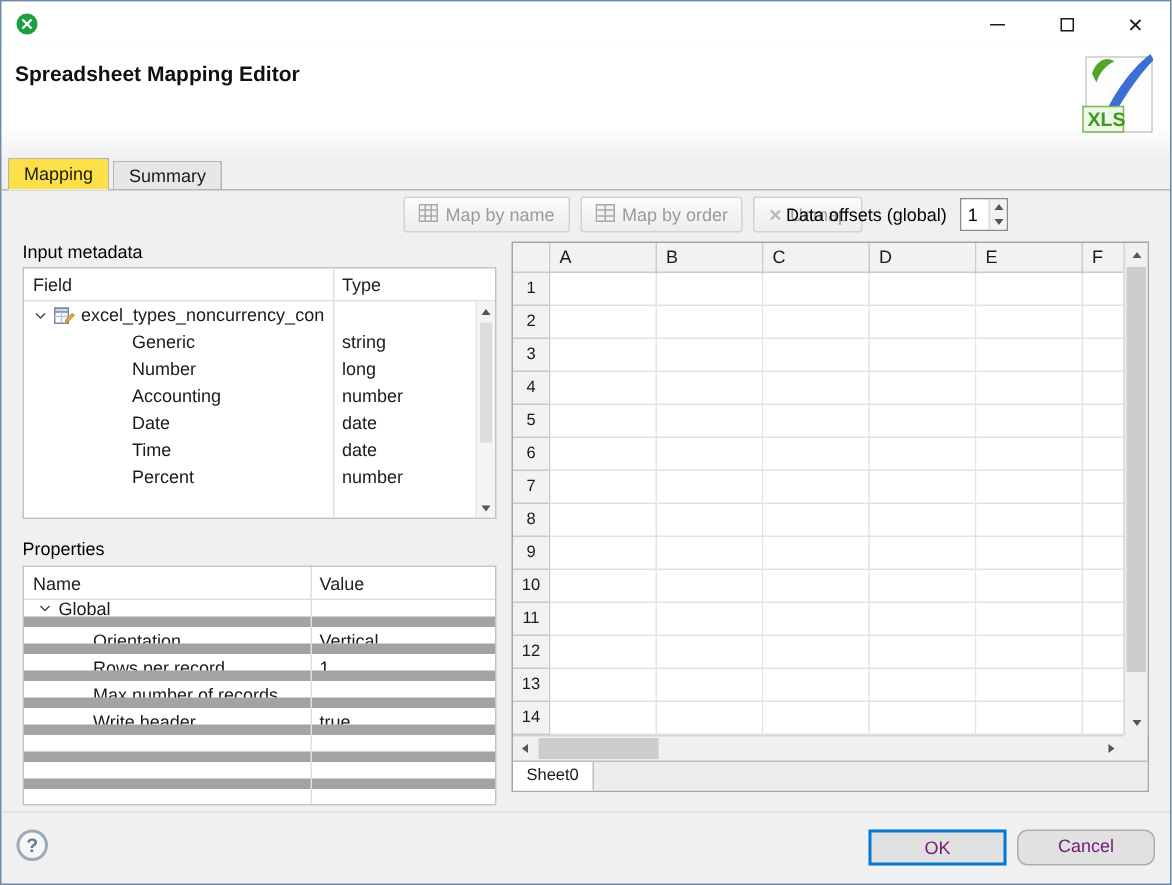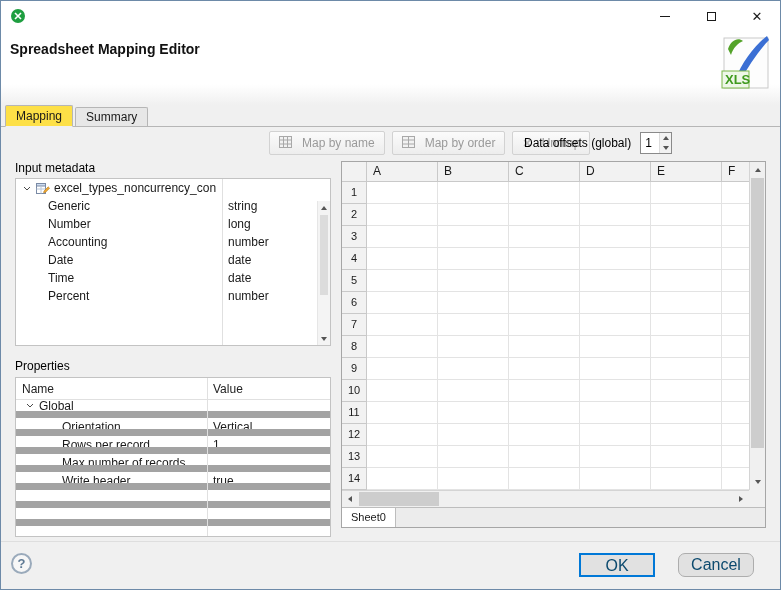"Map by name" .tbtn { gap: 10px -> 5px }
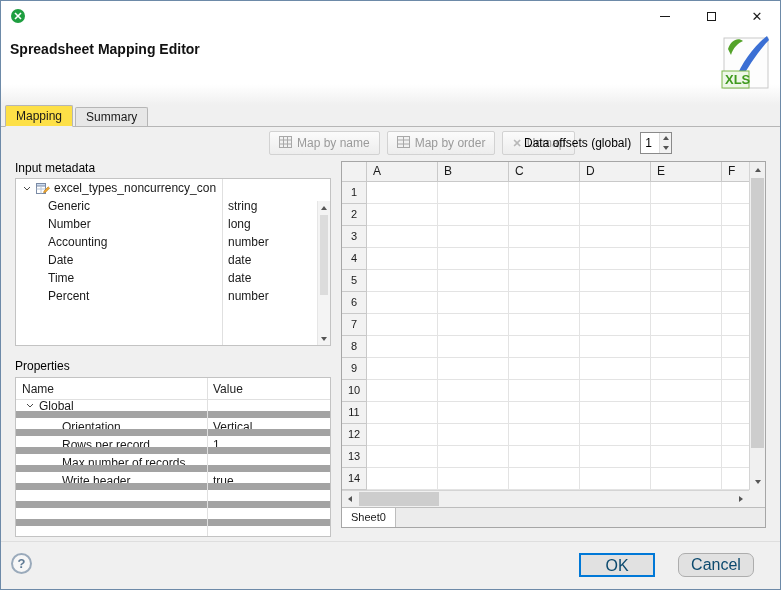"Field" div.thead { html: none -> <div> <div>Field</div> <div>Type</div> </div> }
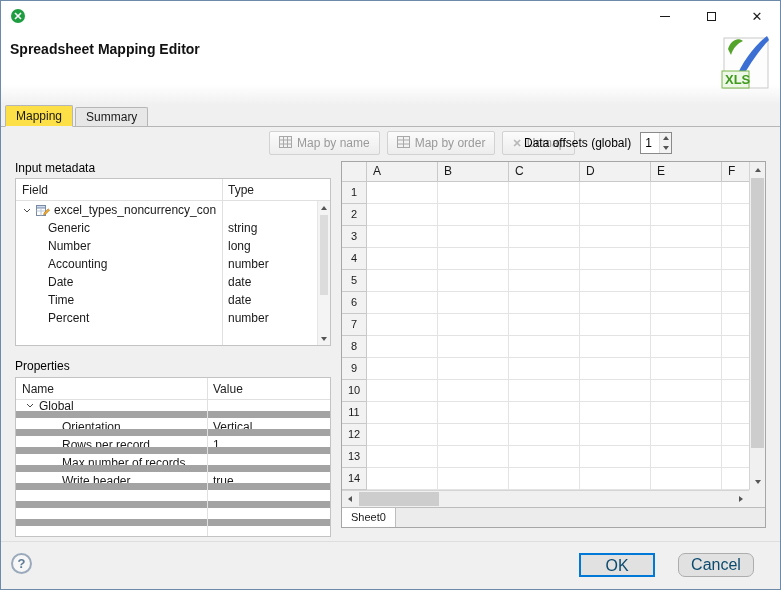"Generic" .m-field.child { padding-left: 32px -> 72px }
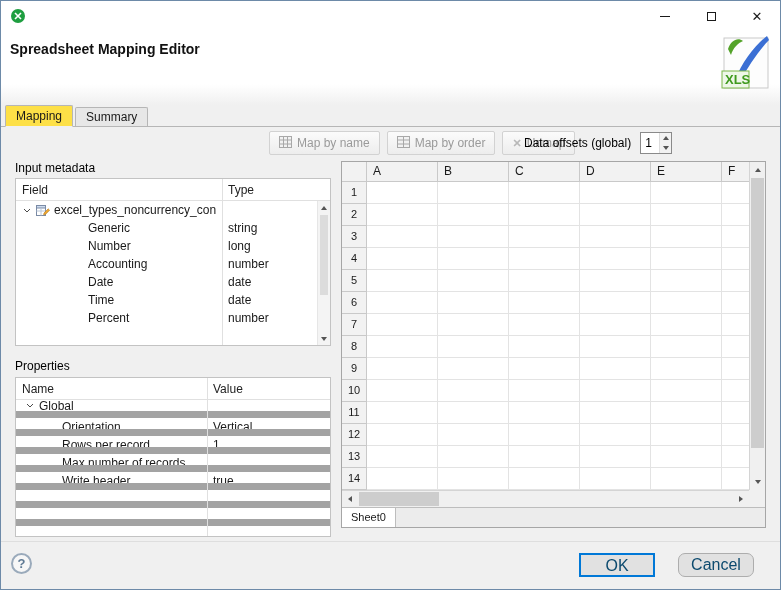"OK" .btn { color: #0c4a6e -> #701a75; font-size: 16px -> 12px; width: 76px -> 92px }
